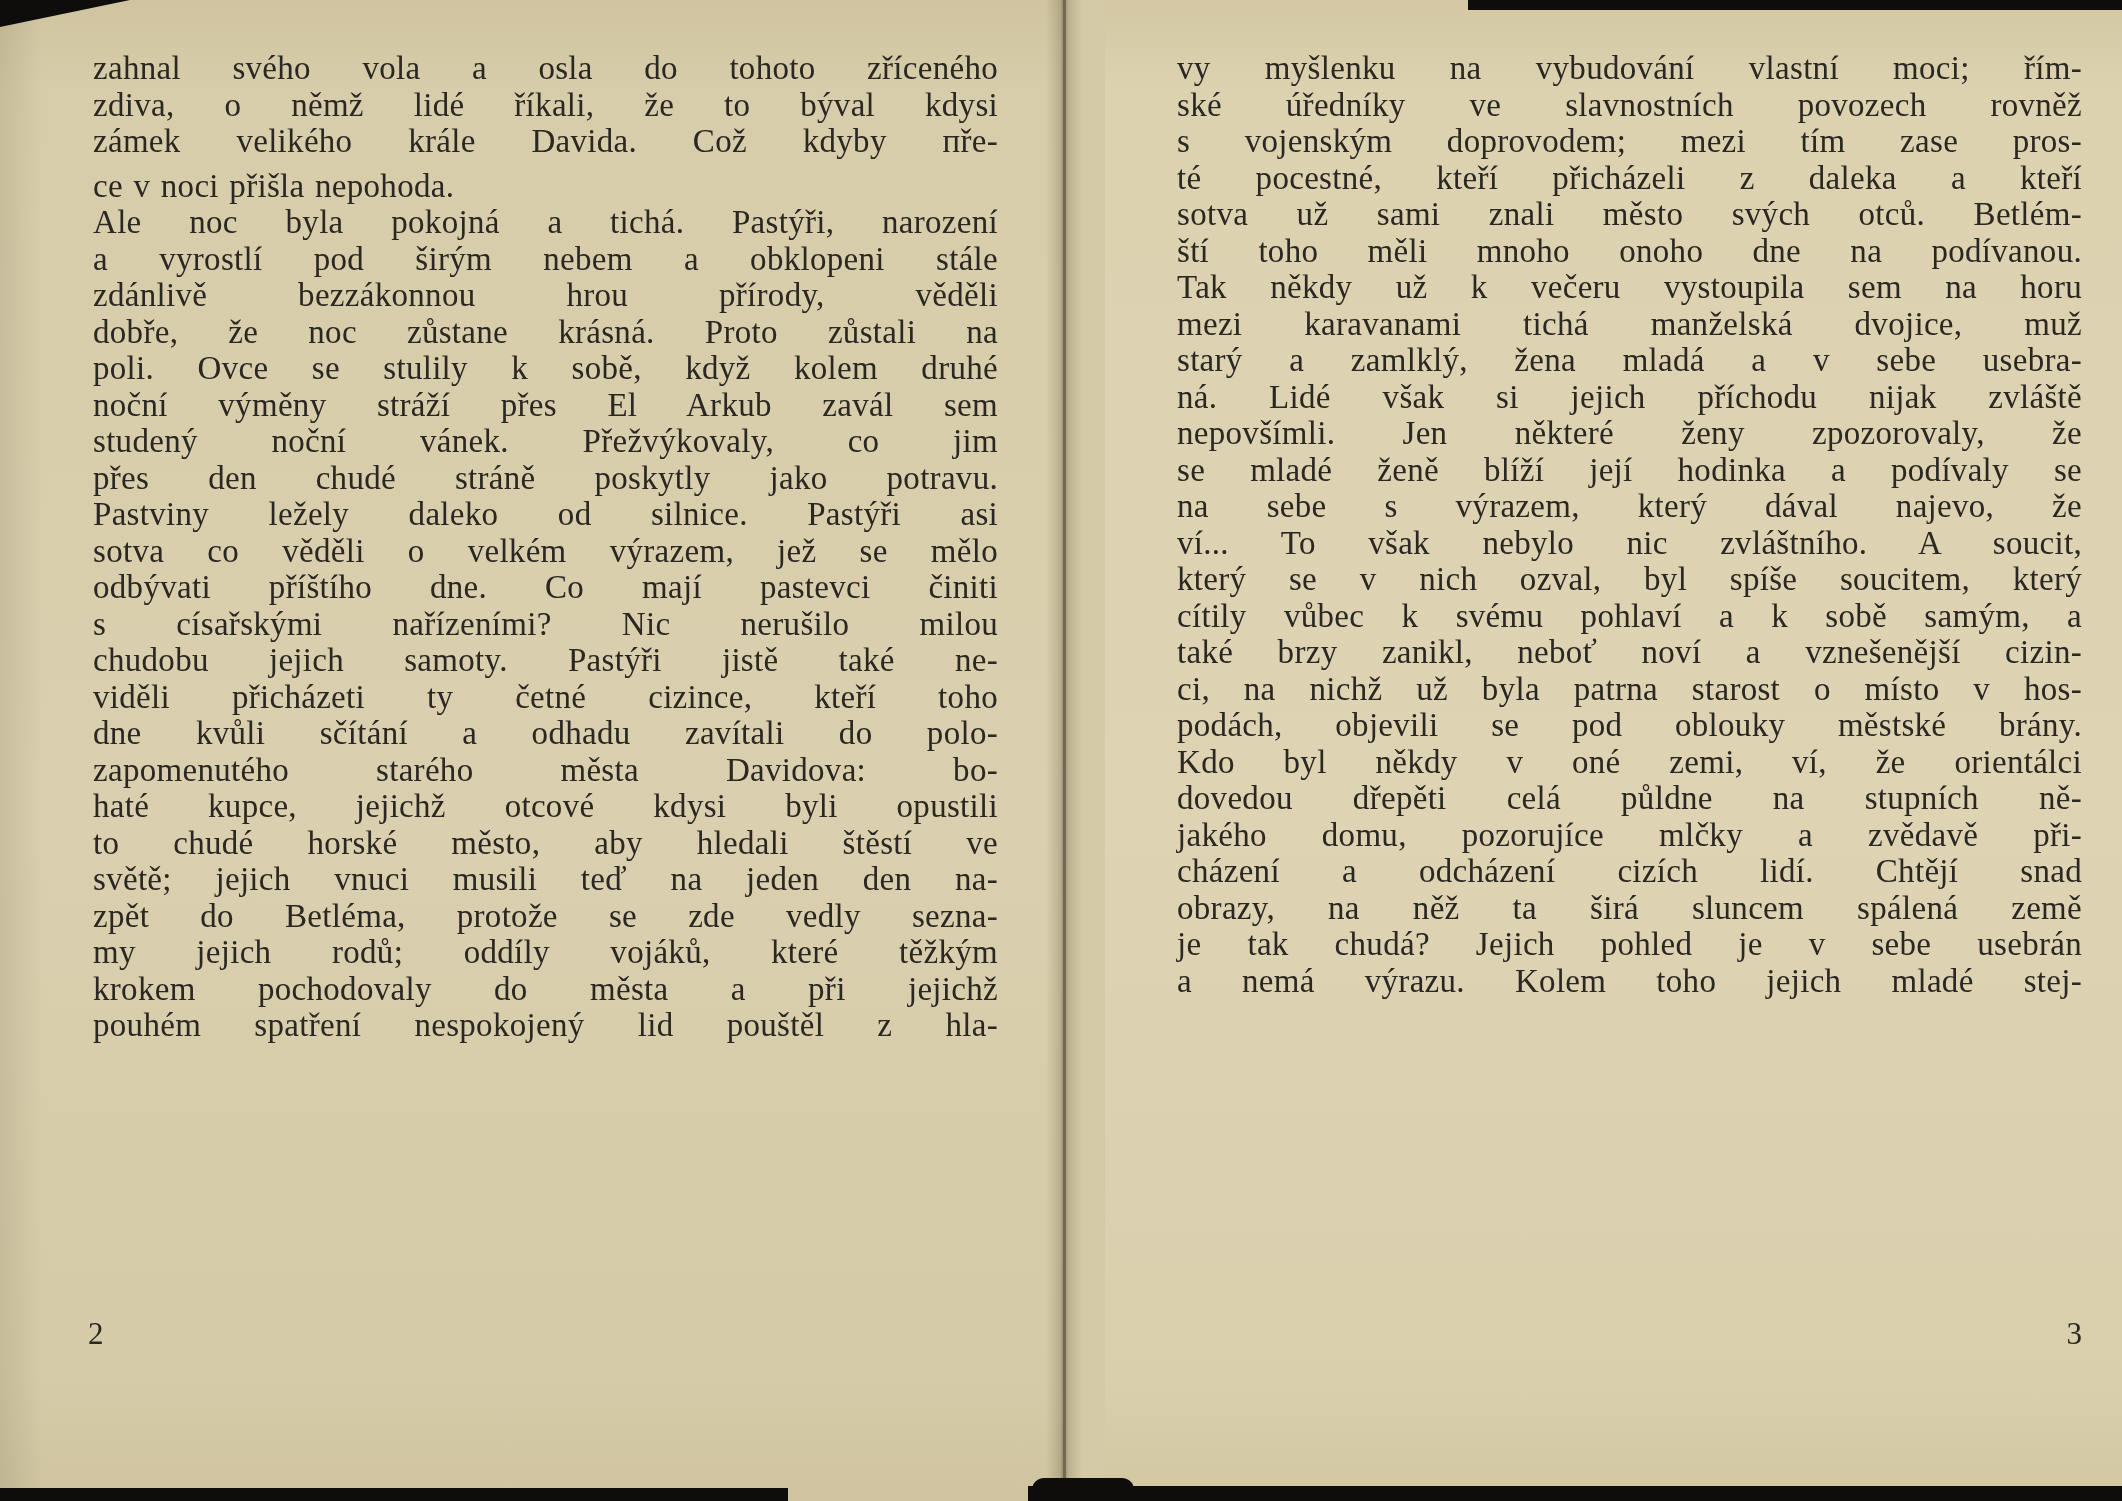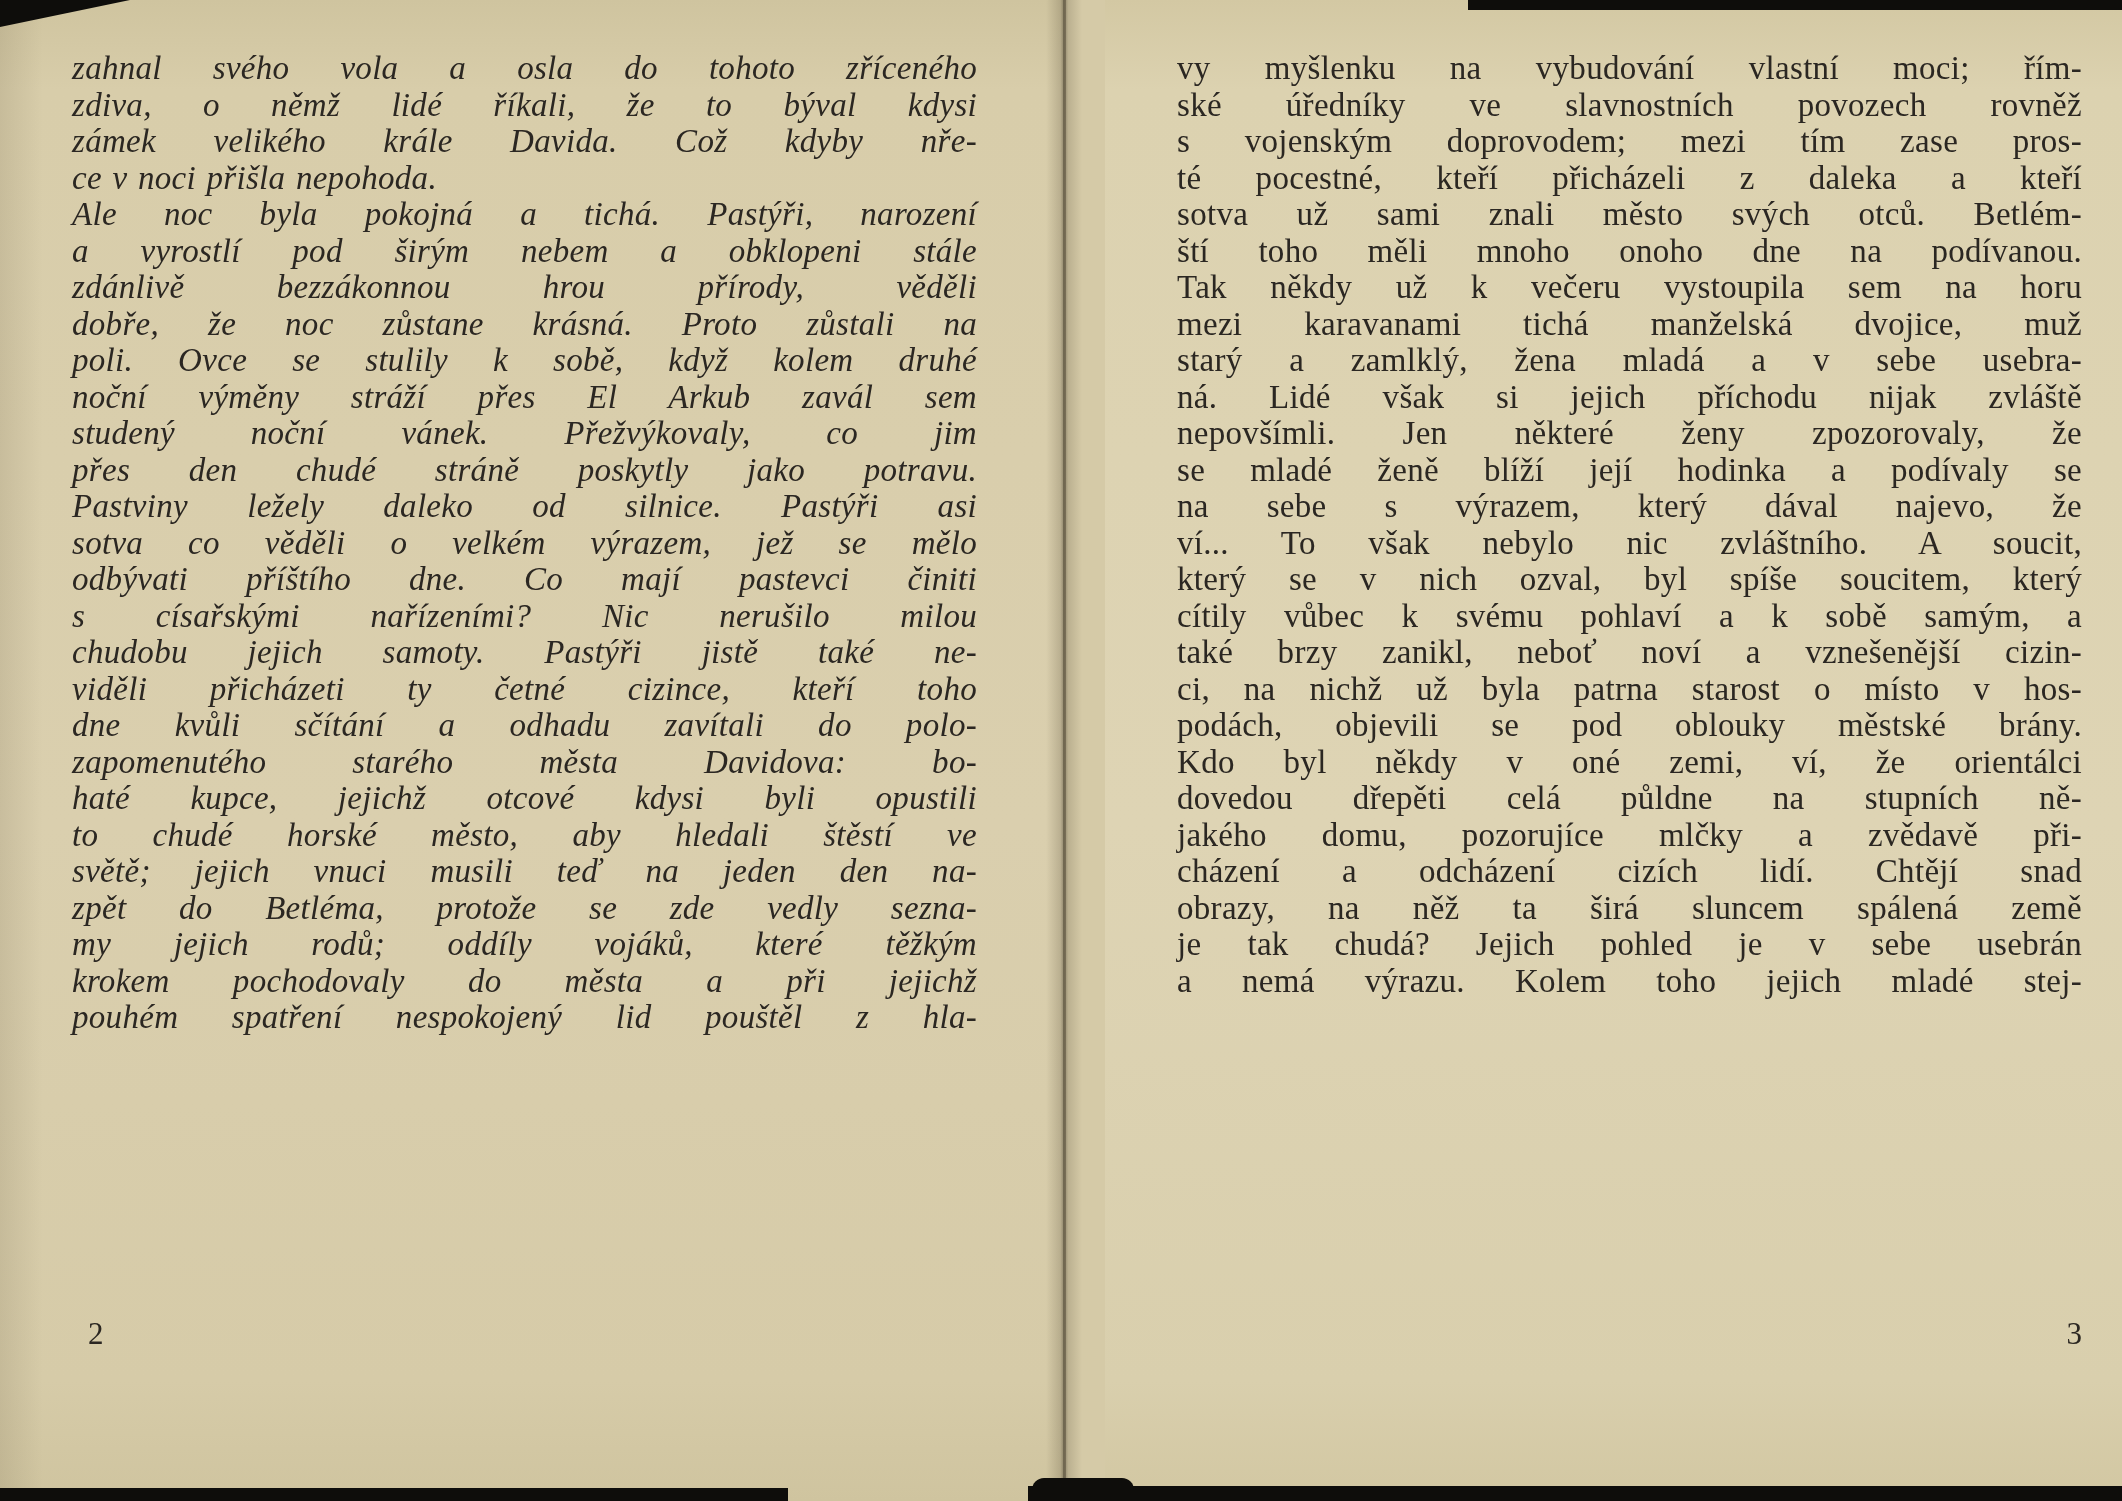"zahnal svého vola a osla" .page-left .text-block { font-style: italic -> none; left: 72px -> 93px }
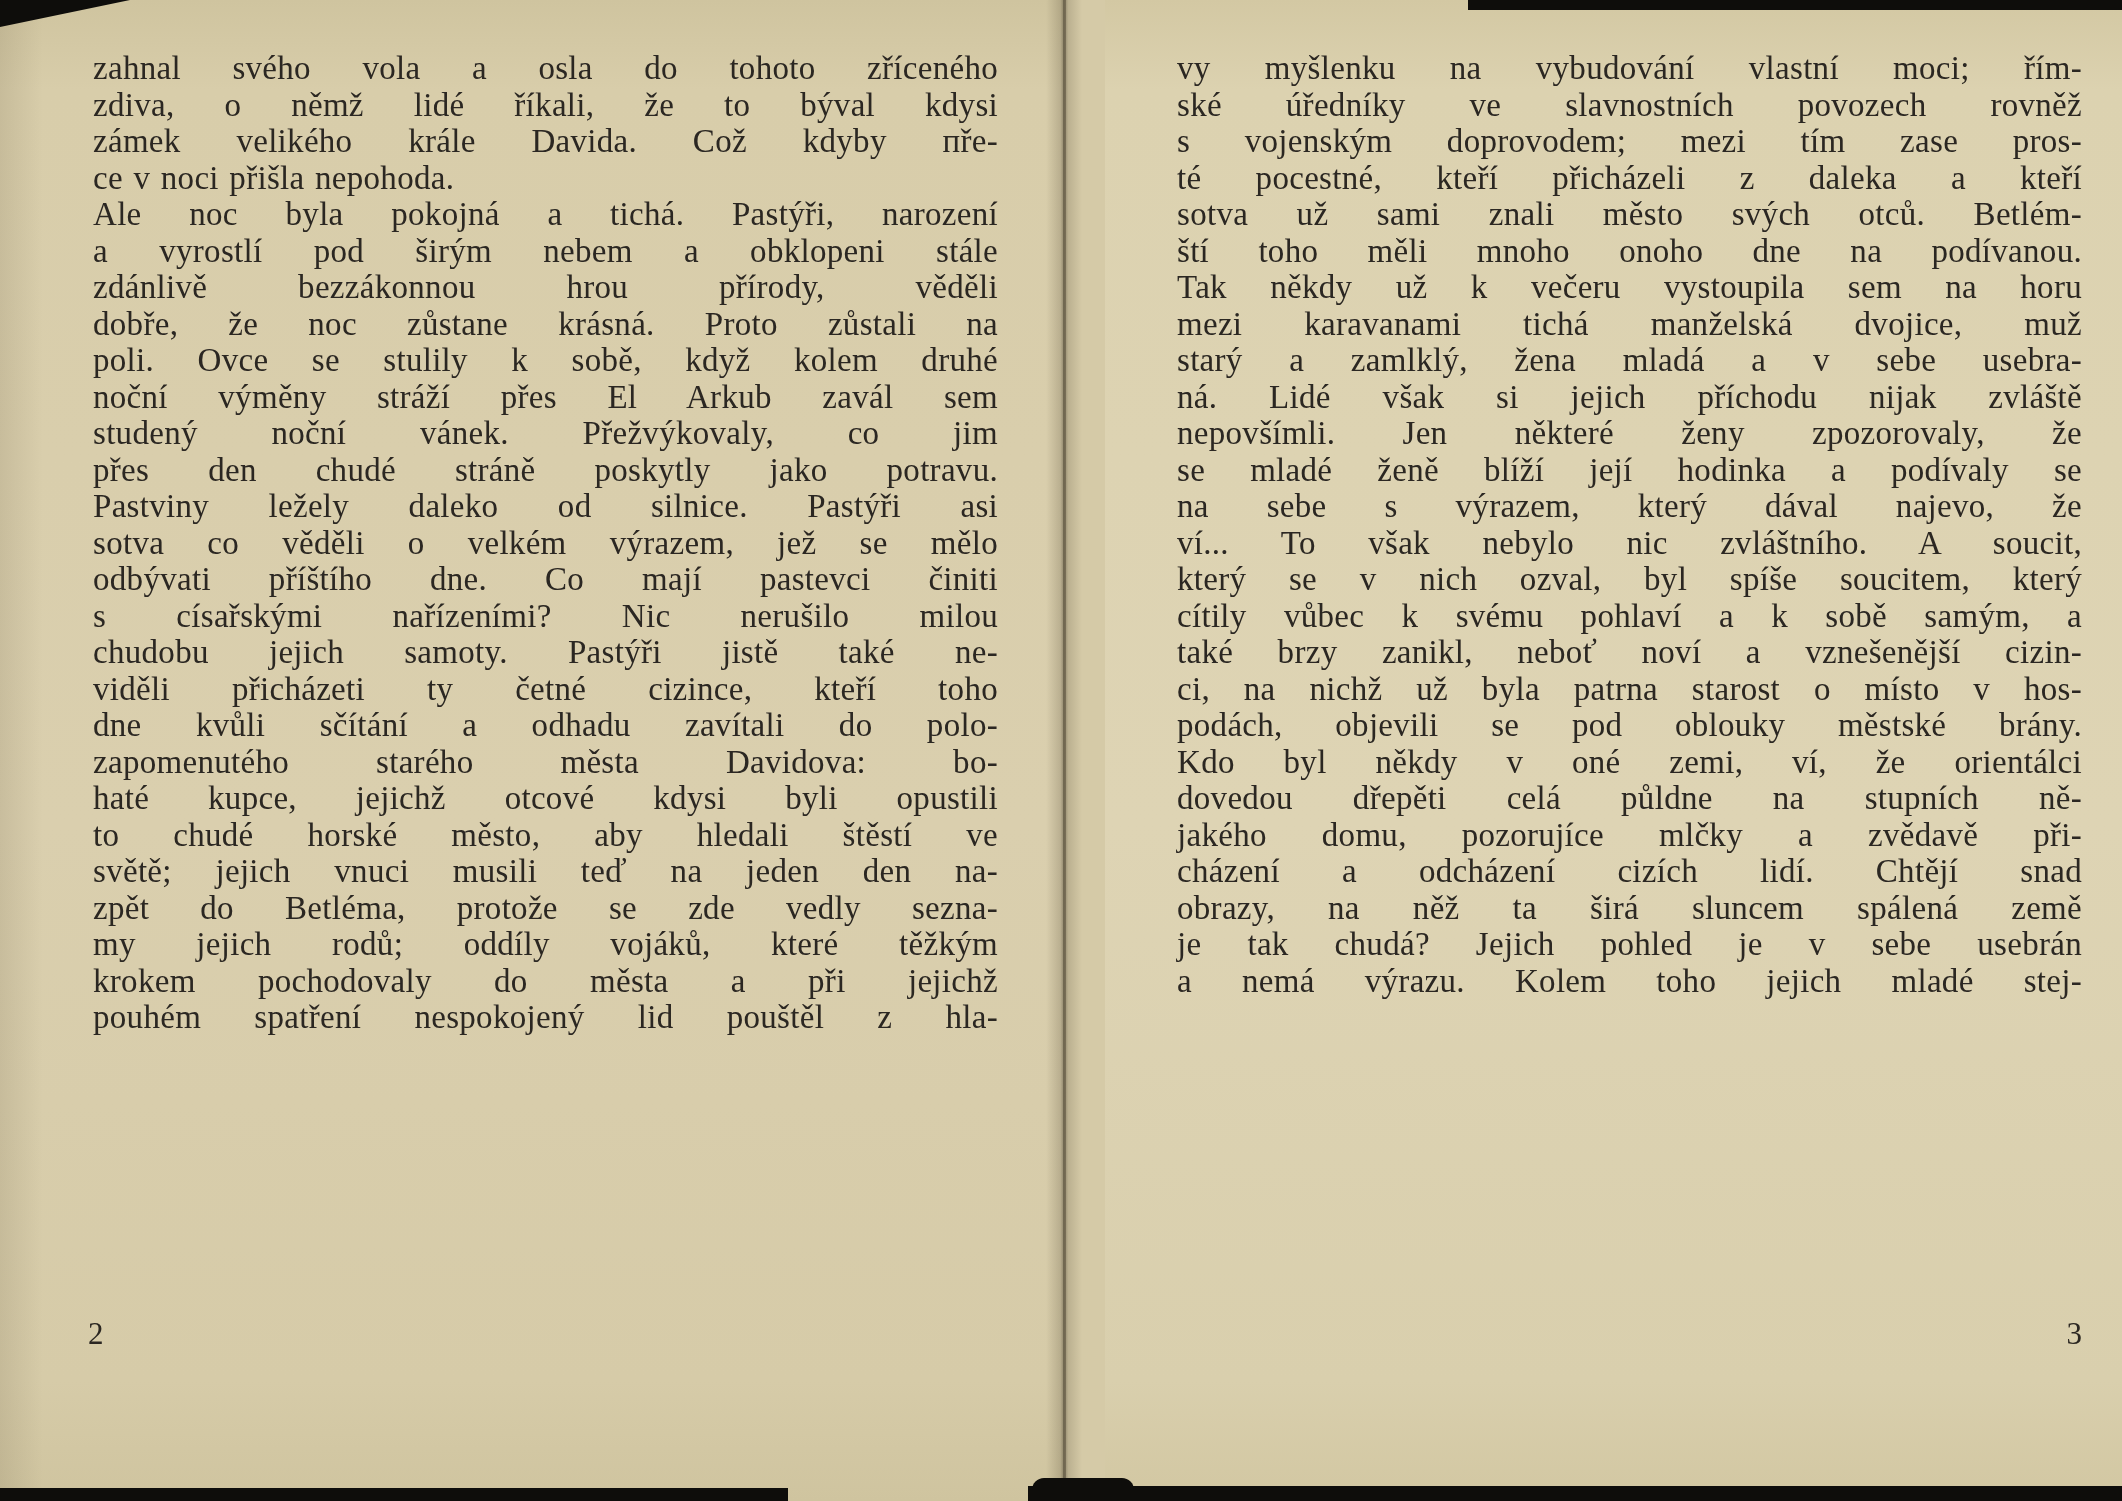"ce v noci přišla nepohoda." .line.para-end { margin-top: none -> 8px }
